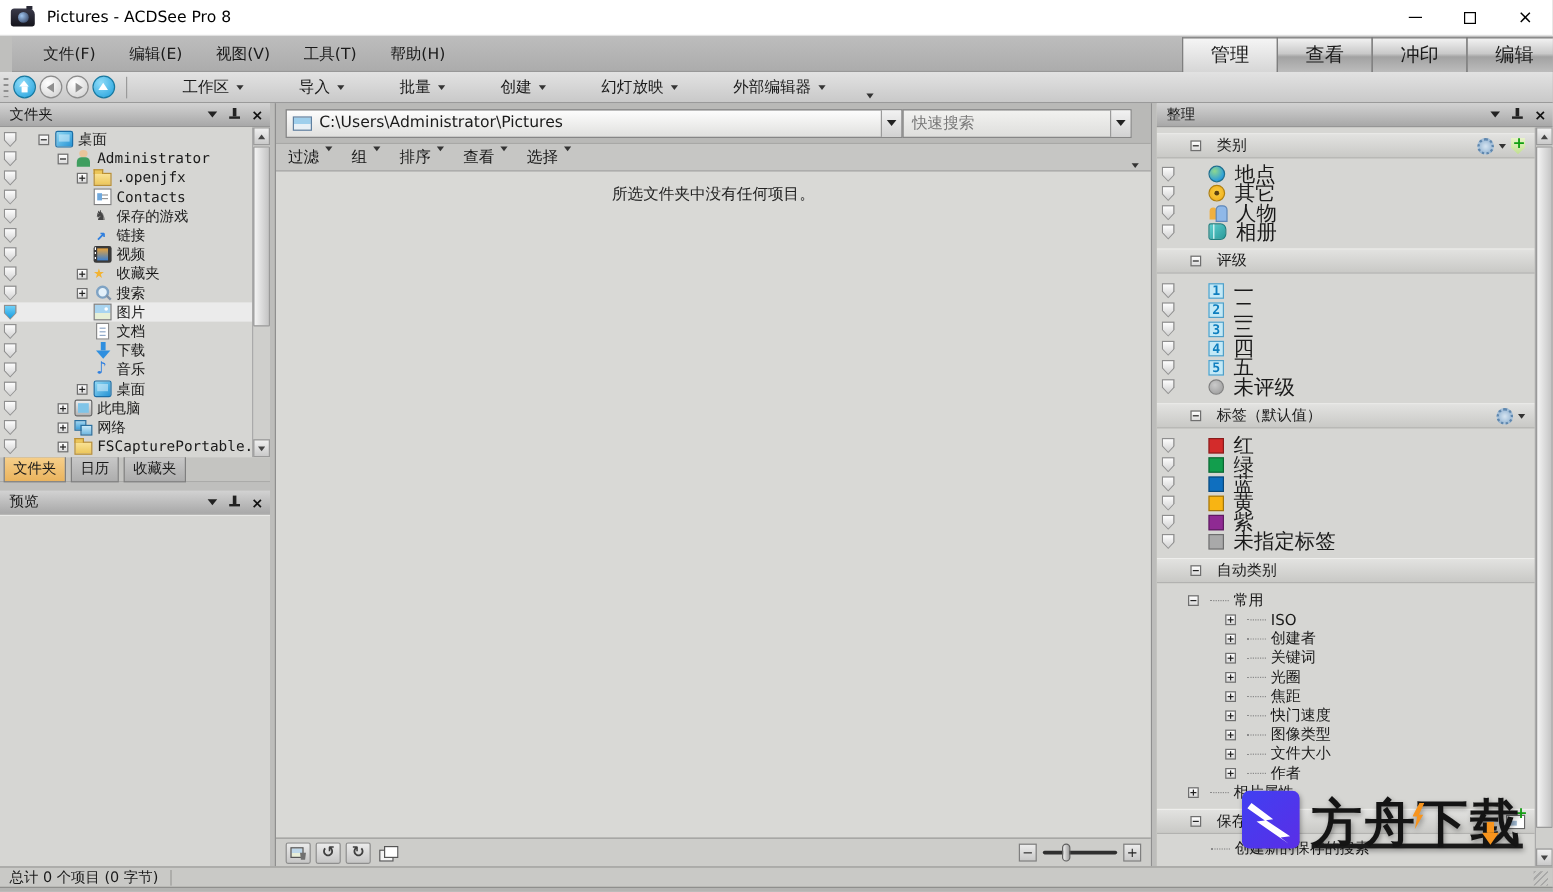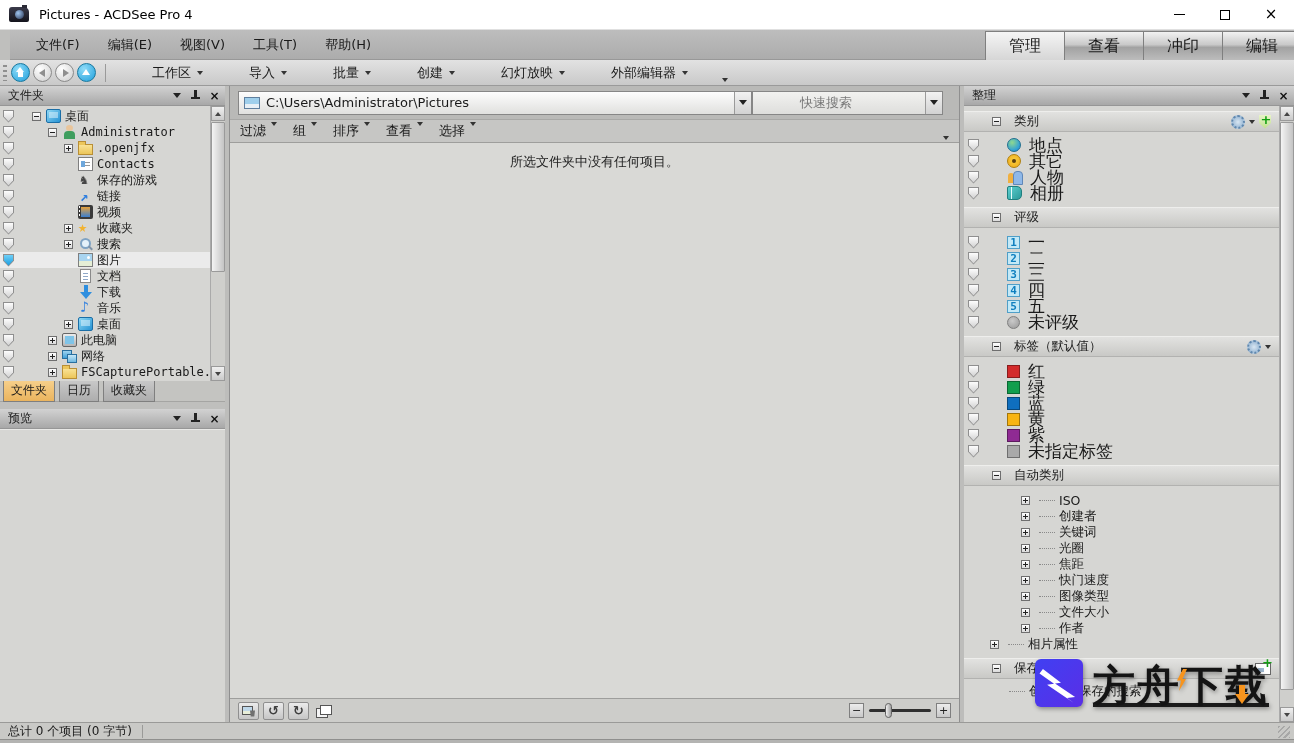"Pictures - ACDSee Pro 4" span.title-text { text: 4 -> 8 }
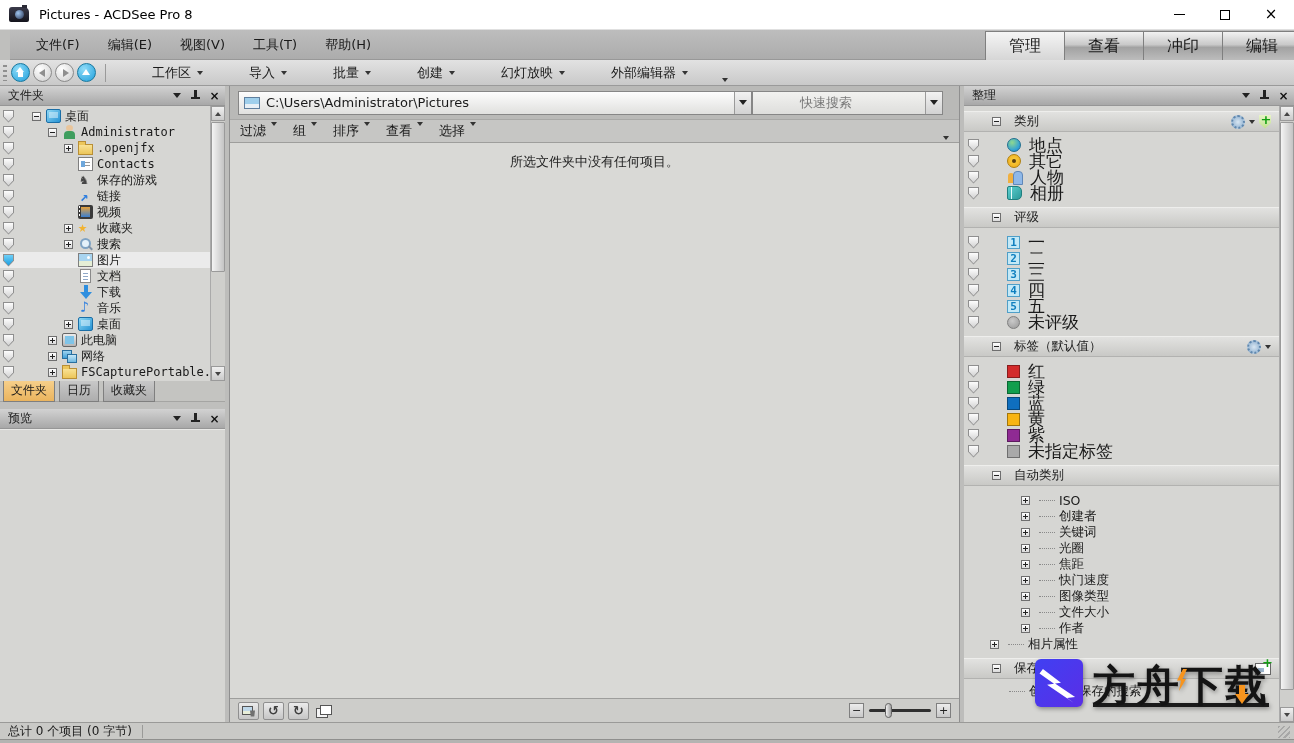"快速搜索" .search-ph { margin-left: 40px -> none }
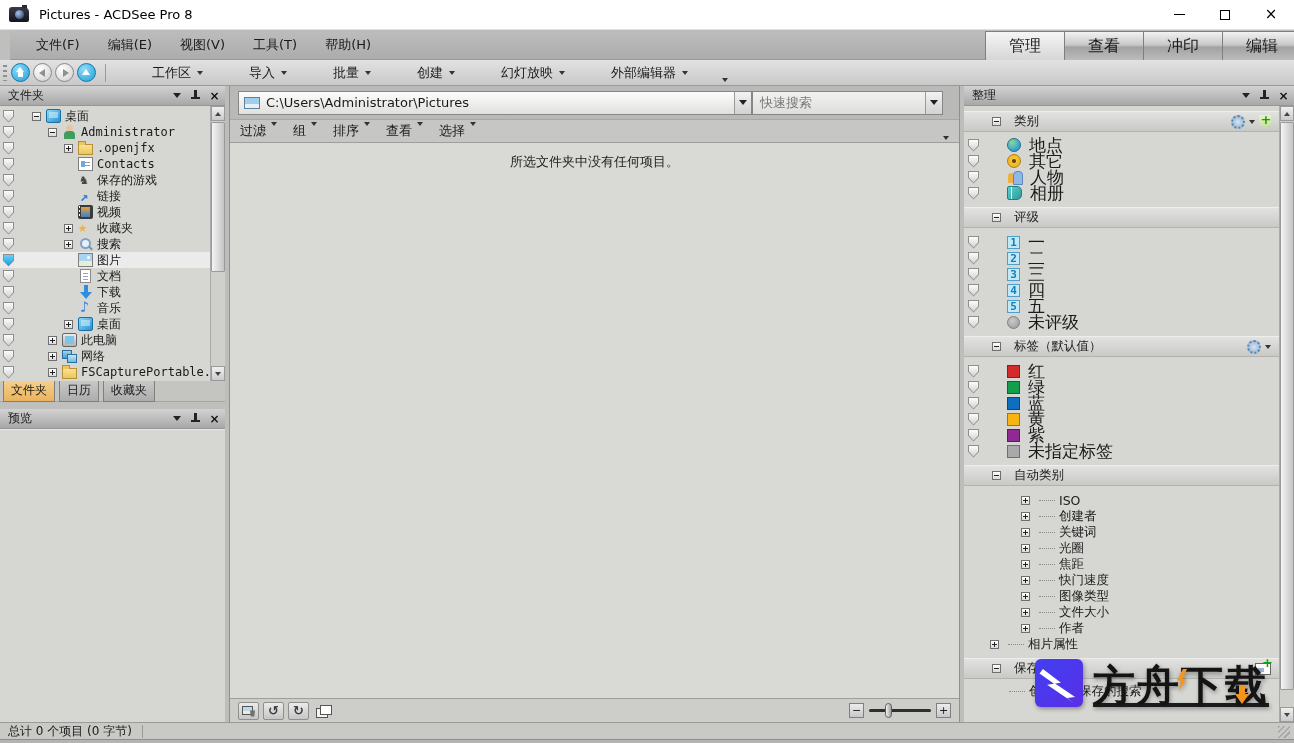"常用" div.arow { html: none -> <div> <span></span> <span></span> <span>常用</span> </div> }
